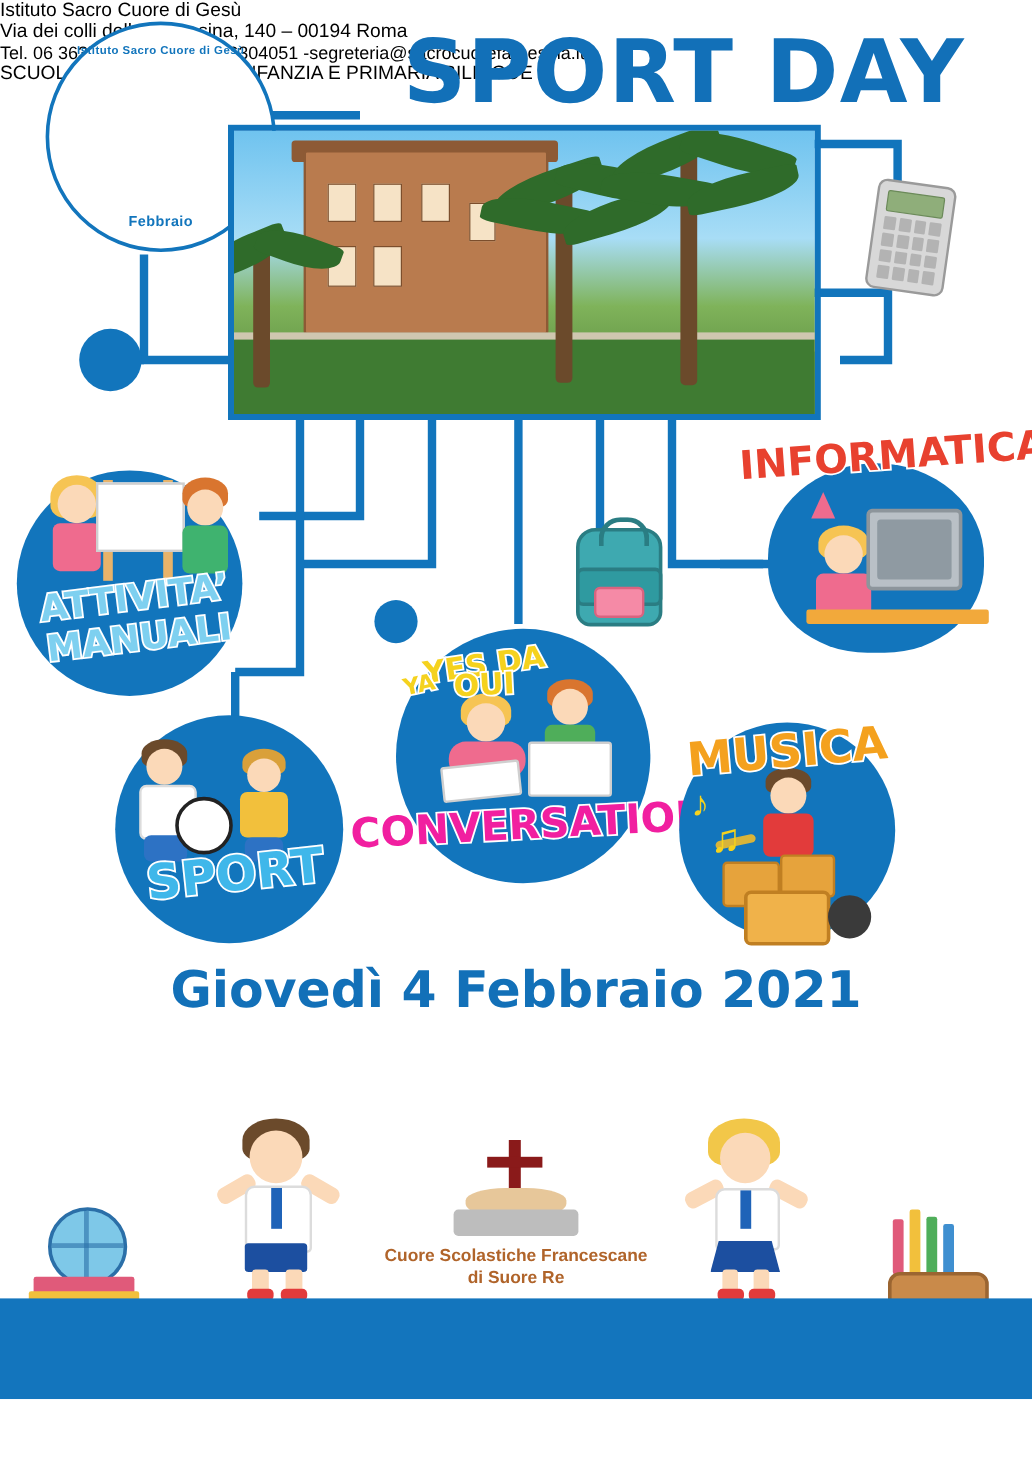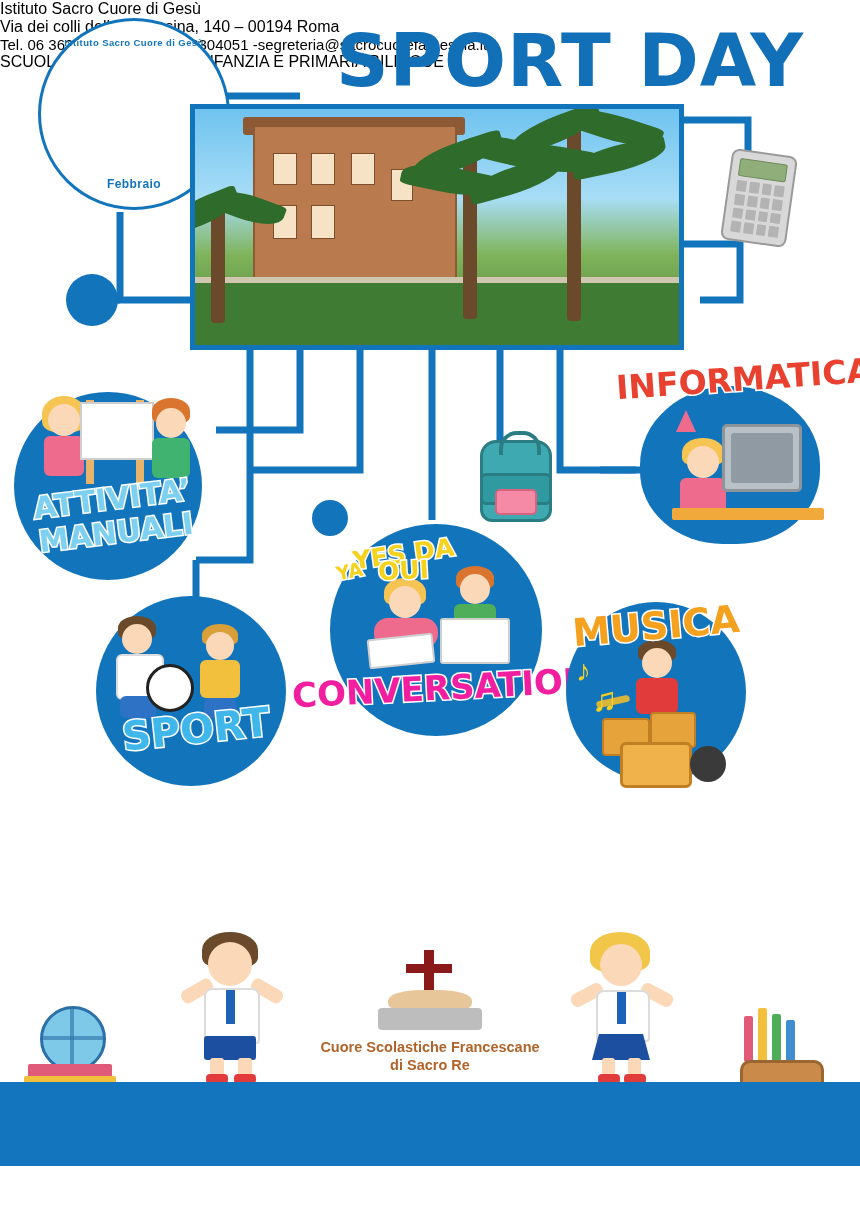"Giovedì 4 Febbraio 2021" div.date1 { html: none -> <div>Giovedì 4 Febbraio 2021</div> }
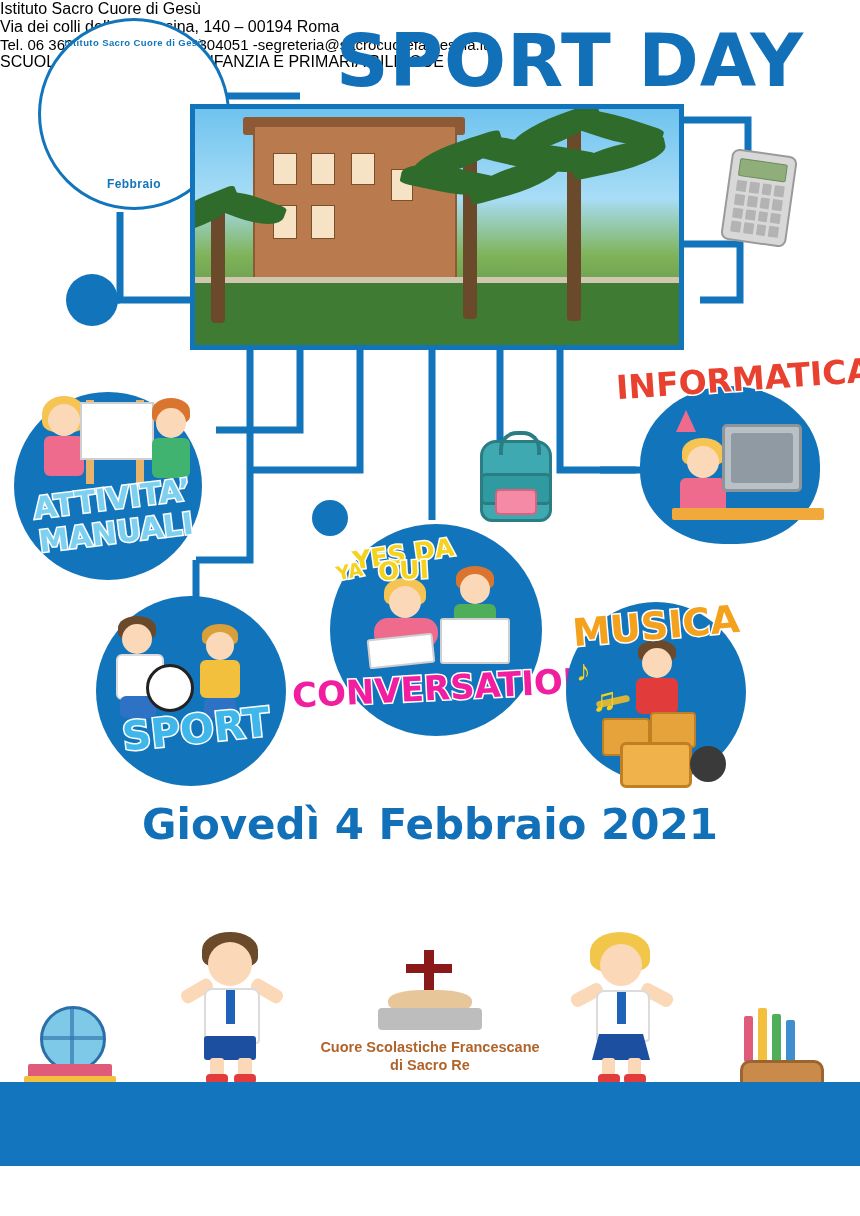"di Sacro Re" span { text: Sacro -> Suore }
